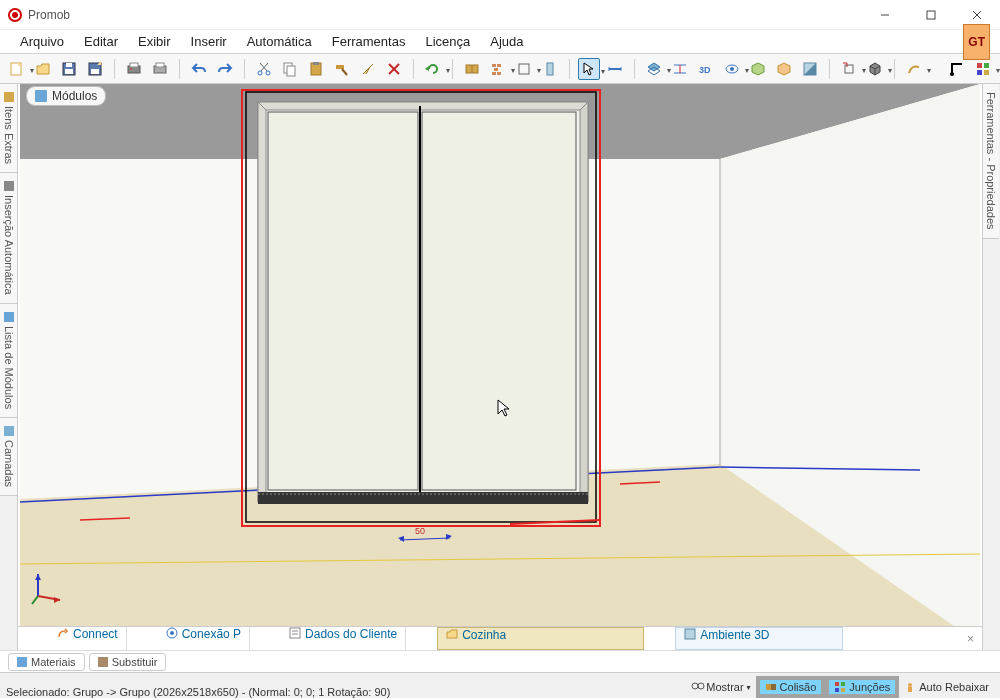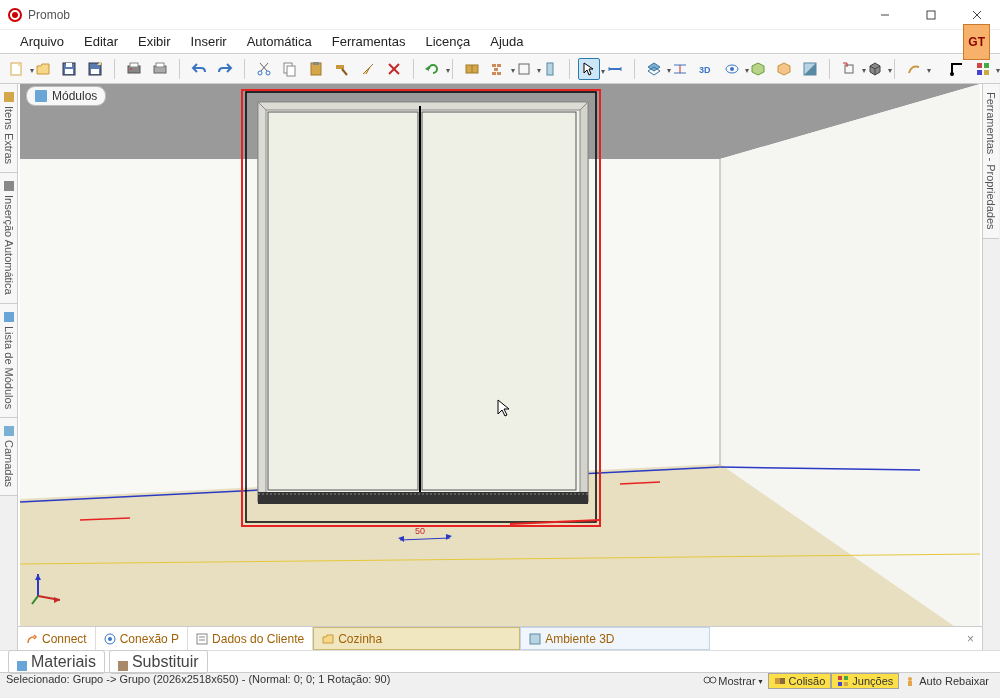"Connect" .bt { align-items: center -> flex-start; color: #a16207 -> #0369a1; margin-left: none -> 31px }
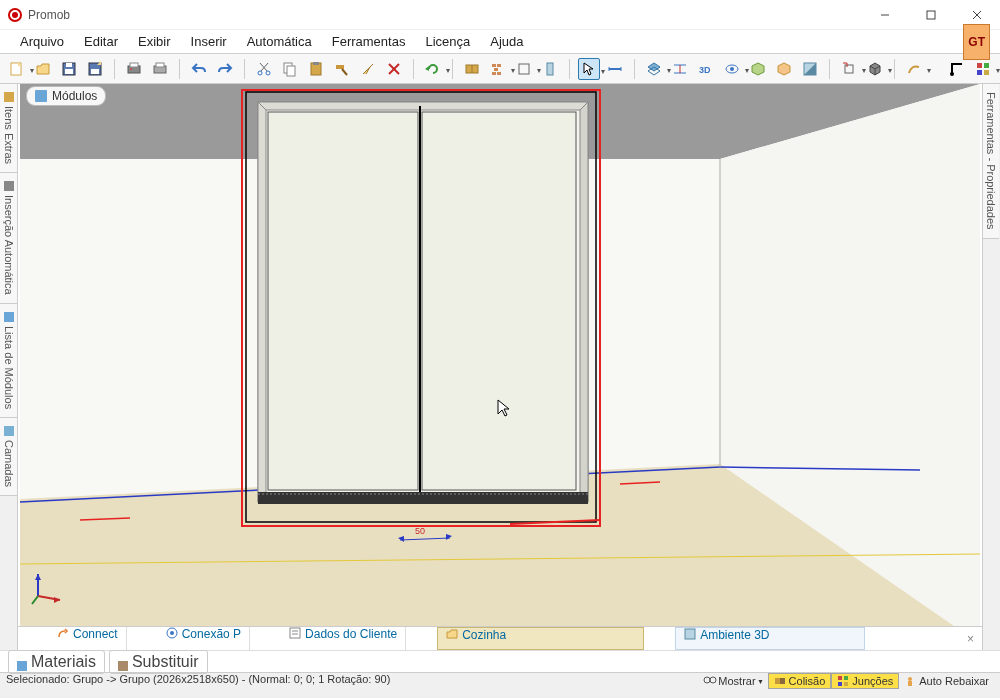"Ambiente 3D" div.bt { width: 190px -> 168px }
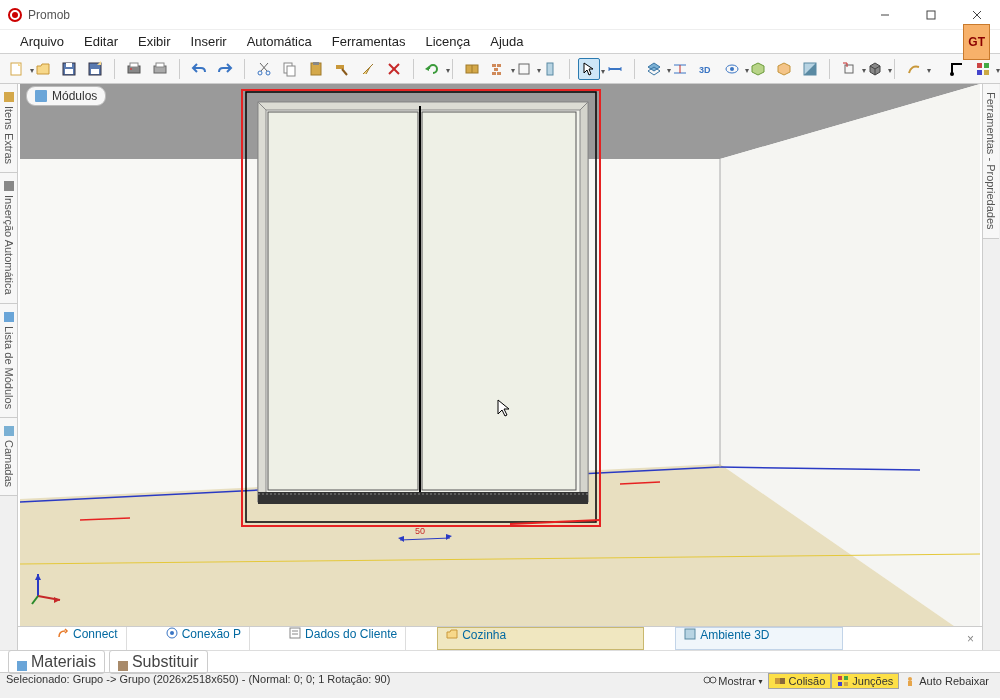"Materiais" .lt { font-size: 16px -> 11px }
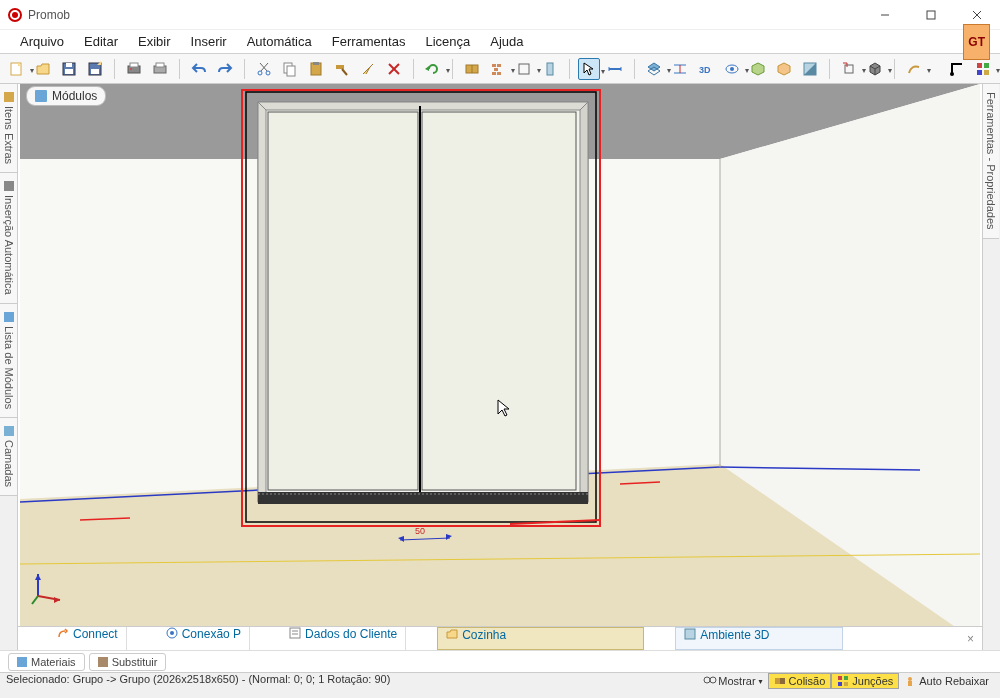"Selecionado: Grupo -> Grupo" .statusbar { align-items: flex-start -> flex-end }
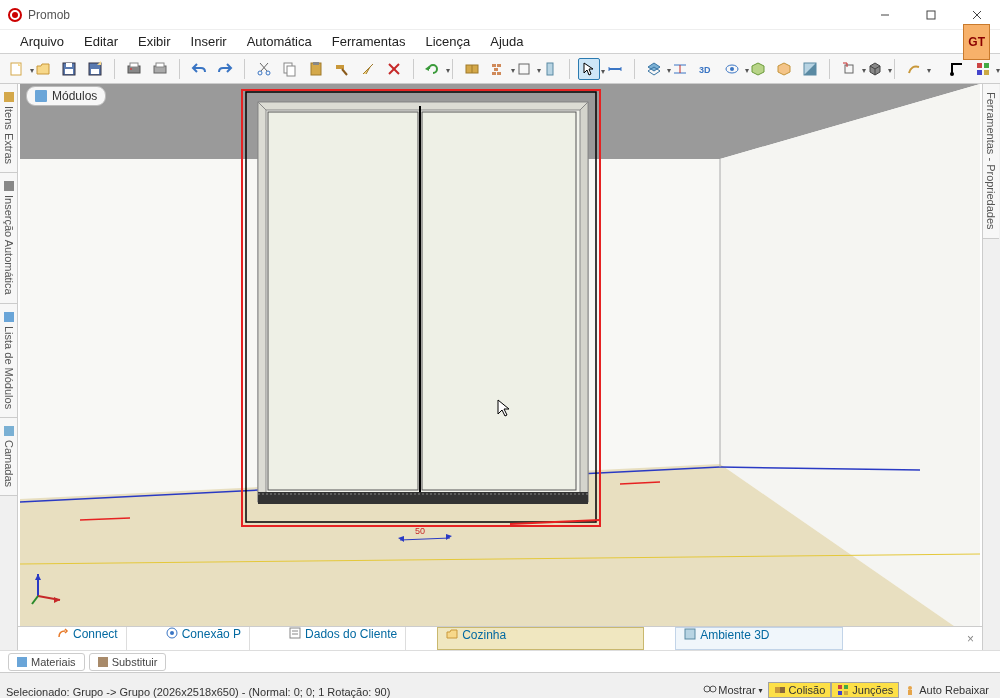"Colisão" .st-btn { background: #fde047 -> #7dd3fc; border: 1px solid #a3a3a3 -> 4px solid #a3a3a3 }
